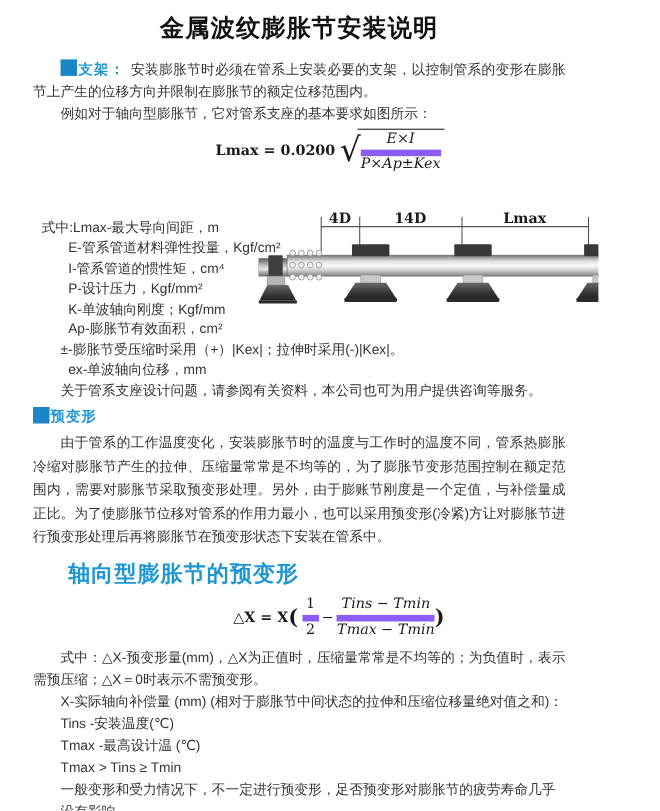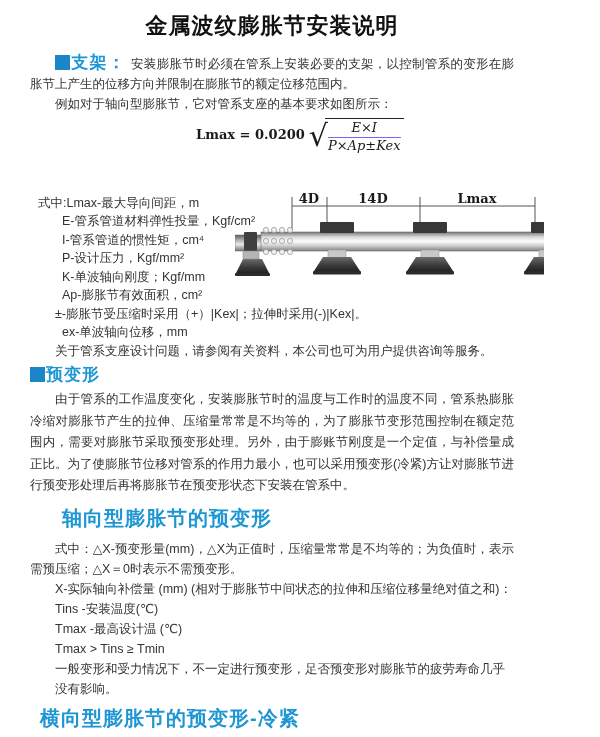"支架：" .sec-head { font-size: 17px -> 13px }
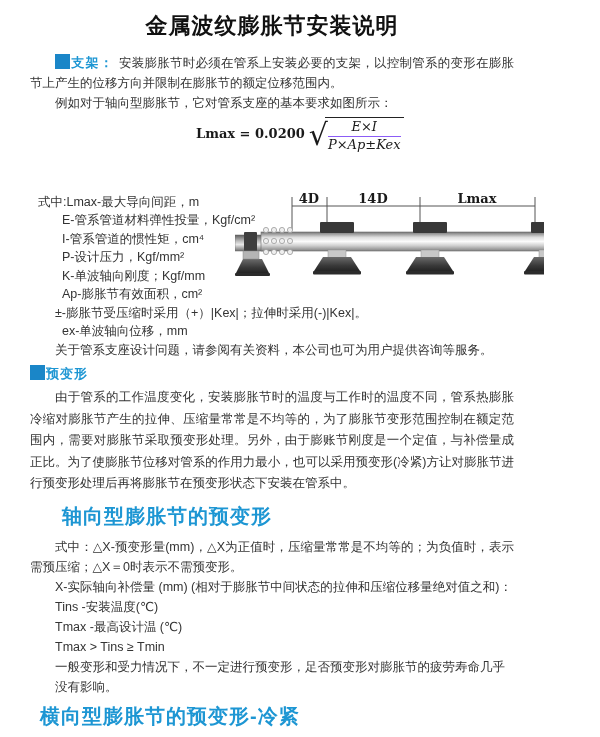"E×I" .frac .num { border-bottom: 1px solid #8b5cf6 -> 6px solid #8b5cf6 }
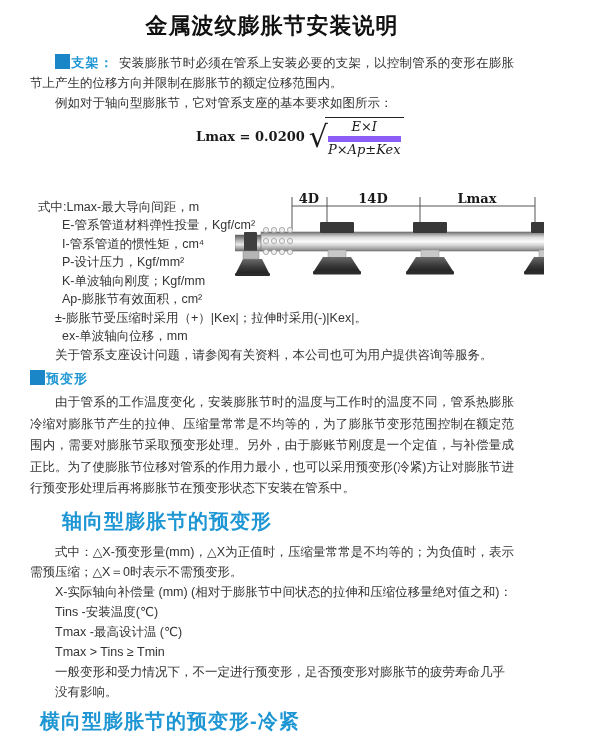"△X = X(" div.formula { html: none -> <div> <span>△X = X</span><span>(</span> <span><span>1</span><span>2</span></span><span>−</span><span><span>Tins − Tmin</span><span>Tmax − Tmin</span></span><span>)</span> </div> }
